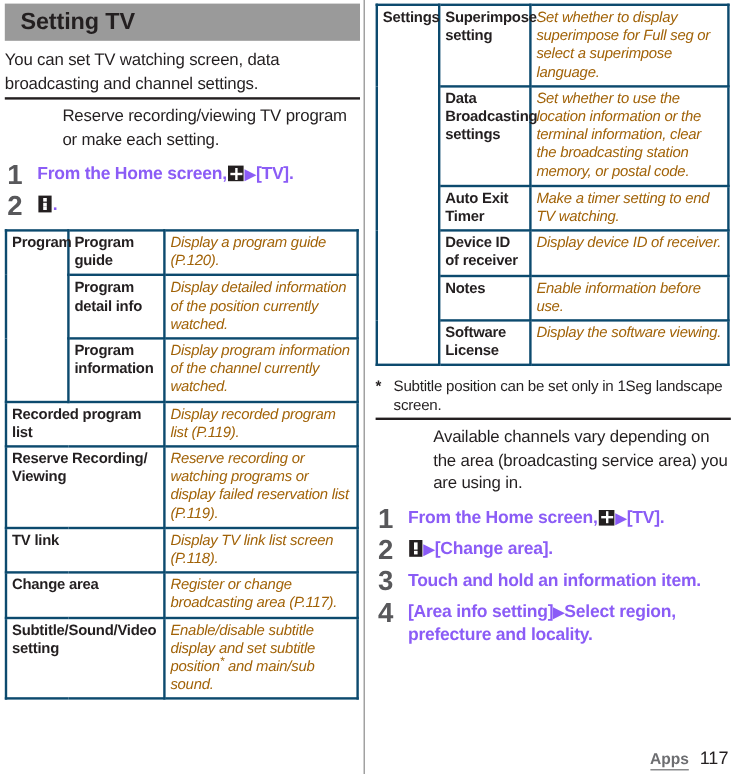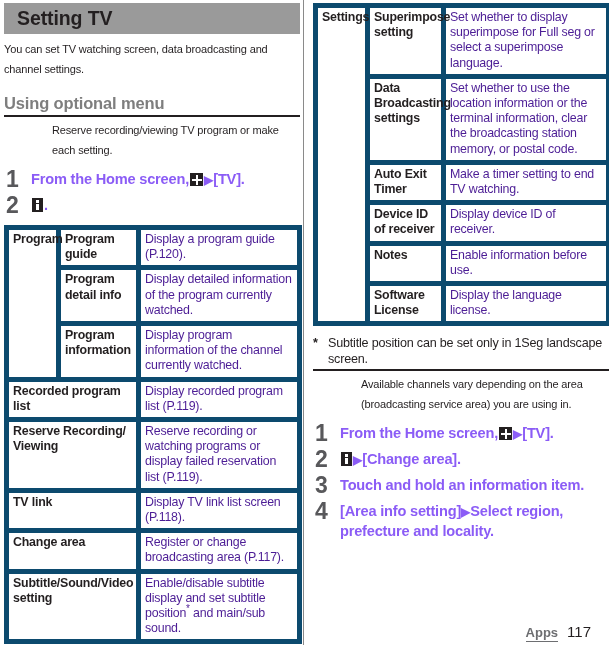"Settings" table.spec td { border: 5px solid #0c4a6e -> 2px solid #0c4a6e }
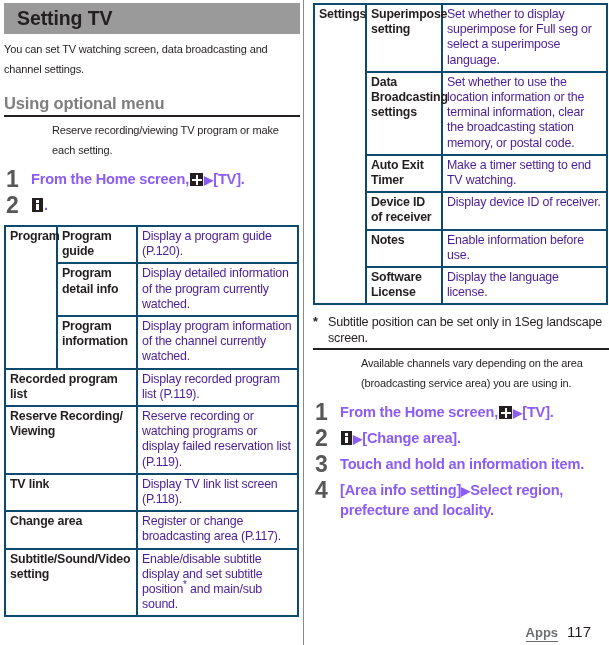"Set whether to display superimpose" td.v { color: #4c1d95 -> #a16207; font-style: none -> italic }
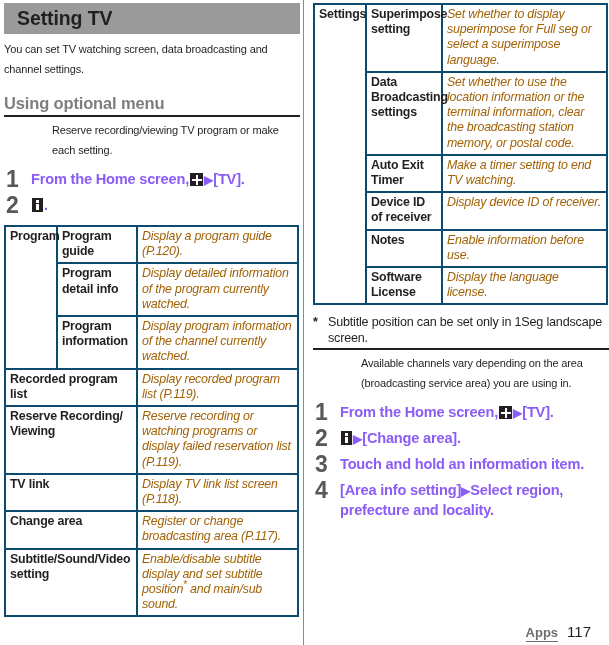"You can set TV watching" .para { font-size: 11px -> 14px }
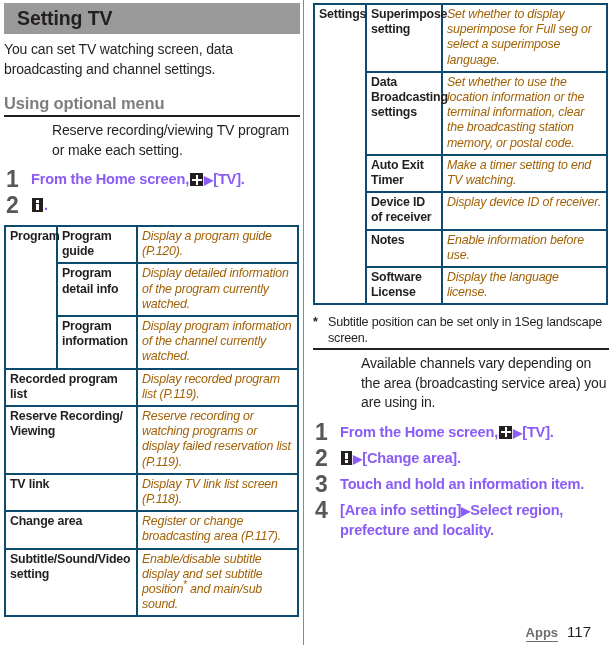"Using optional menu" div.sec-head { html: <div>Using optional menu</div> -> none }
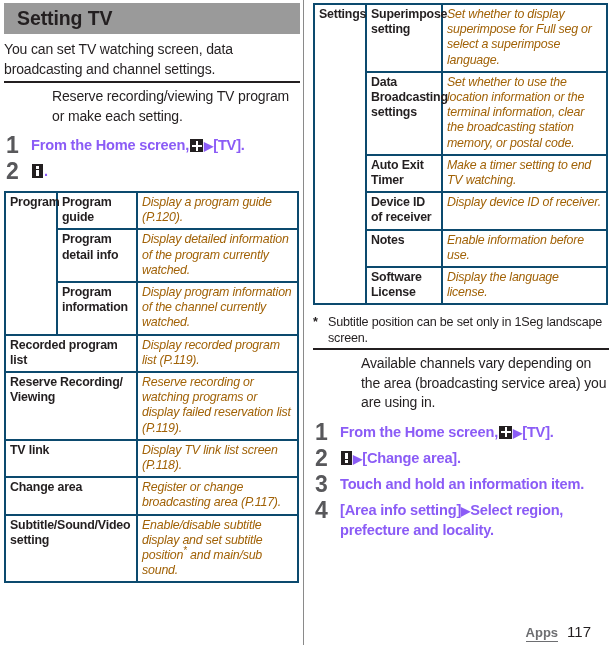"Display detailed information of the" td.v { text: program -> position }
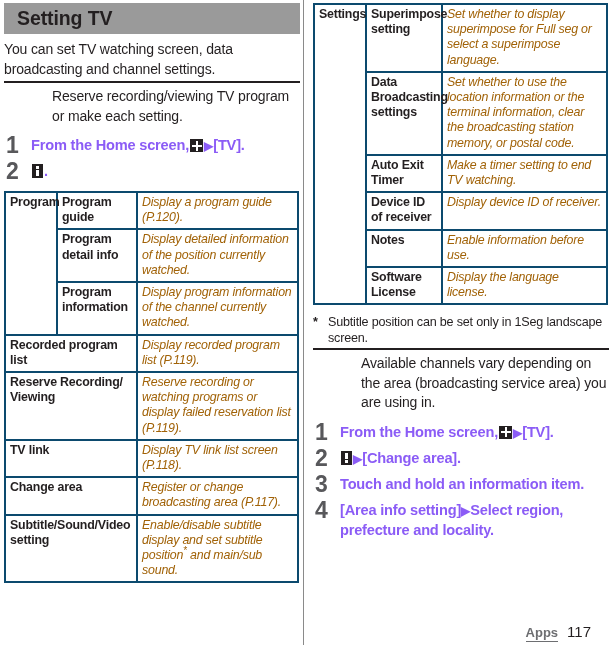"Display the language license." td.v { text: language license -> software viewing }
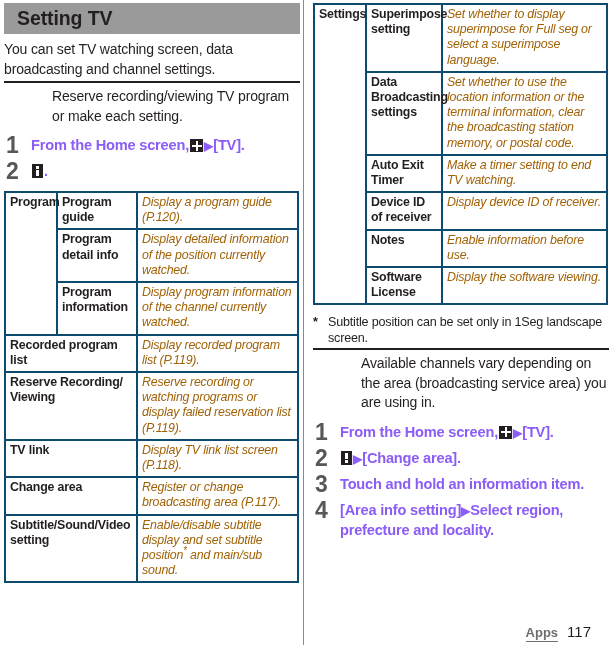"Apps" .footer { right: 18px -> 2px }
